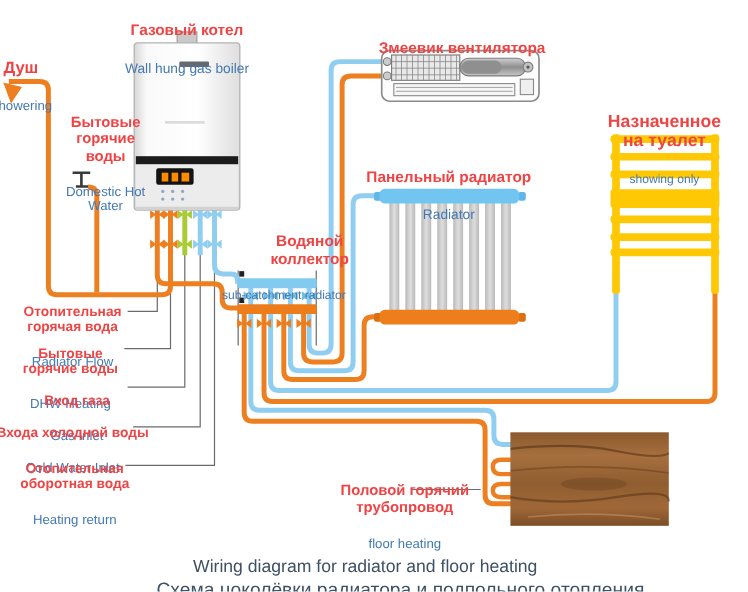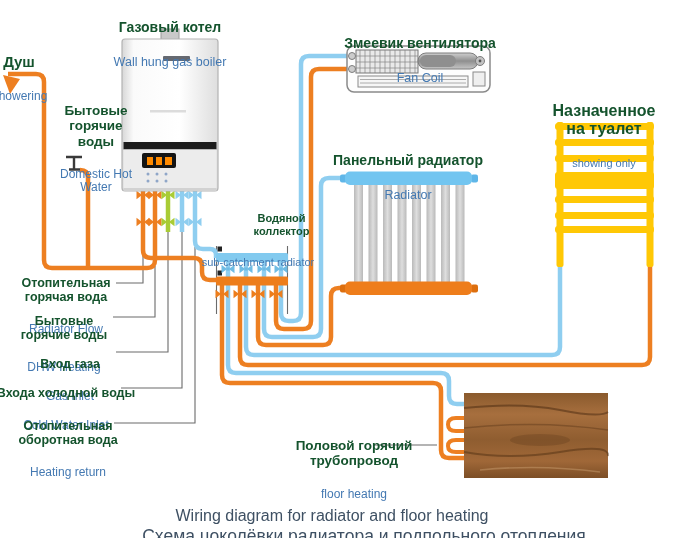"Газовый котел" .ru { color: #14532d -> #ef4444 }
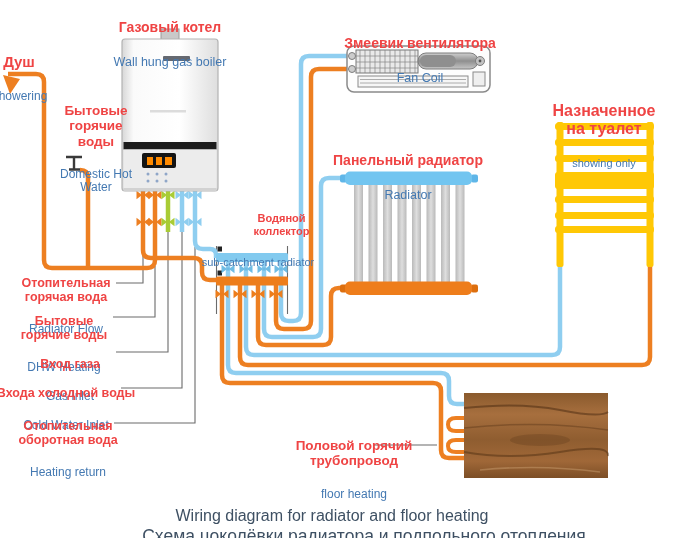"Fan Coil" div.en { html: <div>Fan Coil</div> -> none }
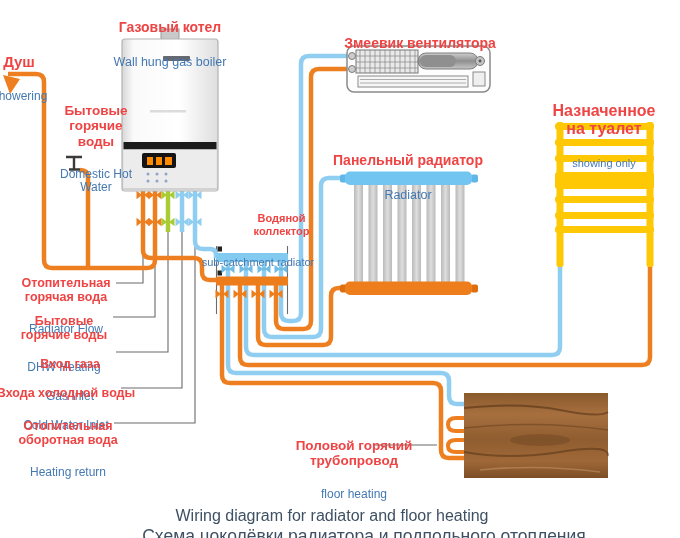"Водяной" div.ru { font-size: 11px -> 14px }
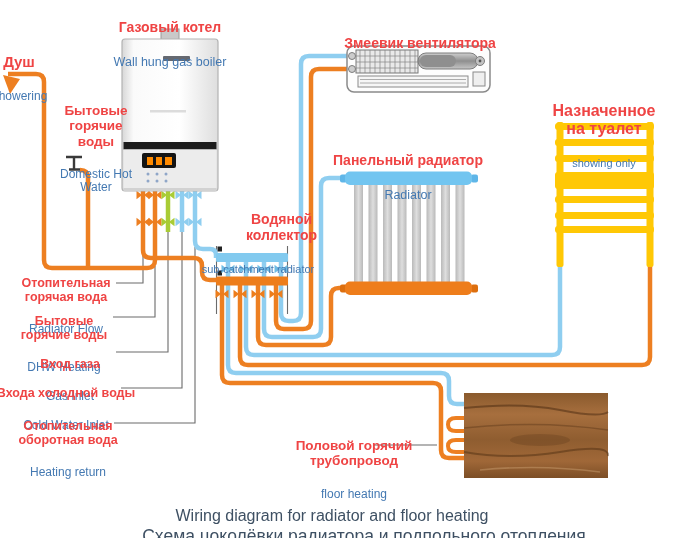"Половой горячий" div.lbl { left: 354px -> 368px }
